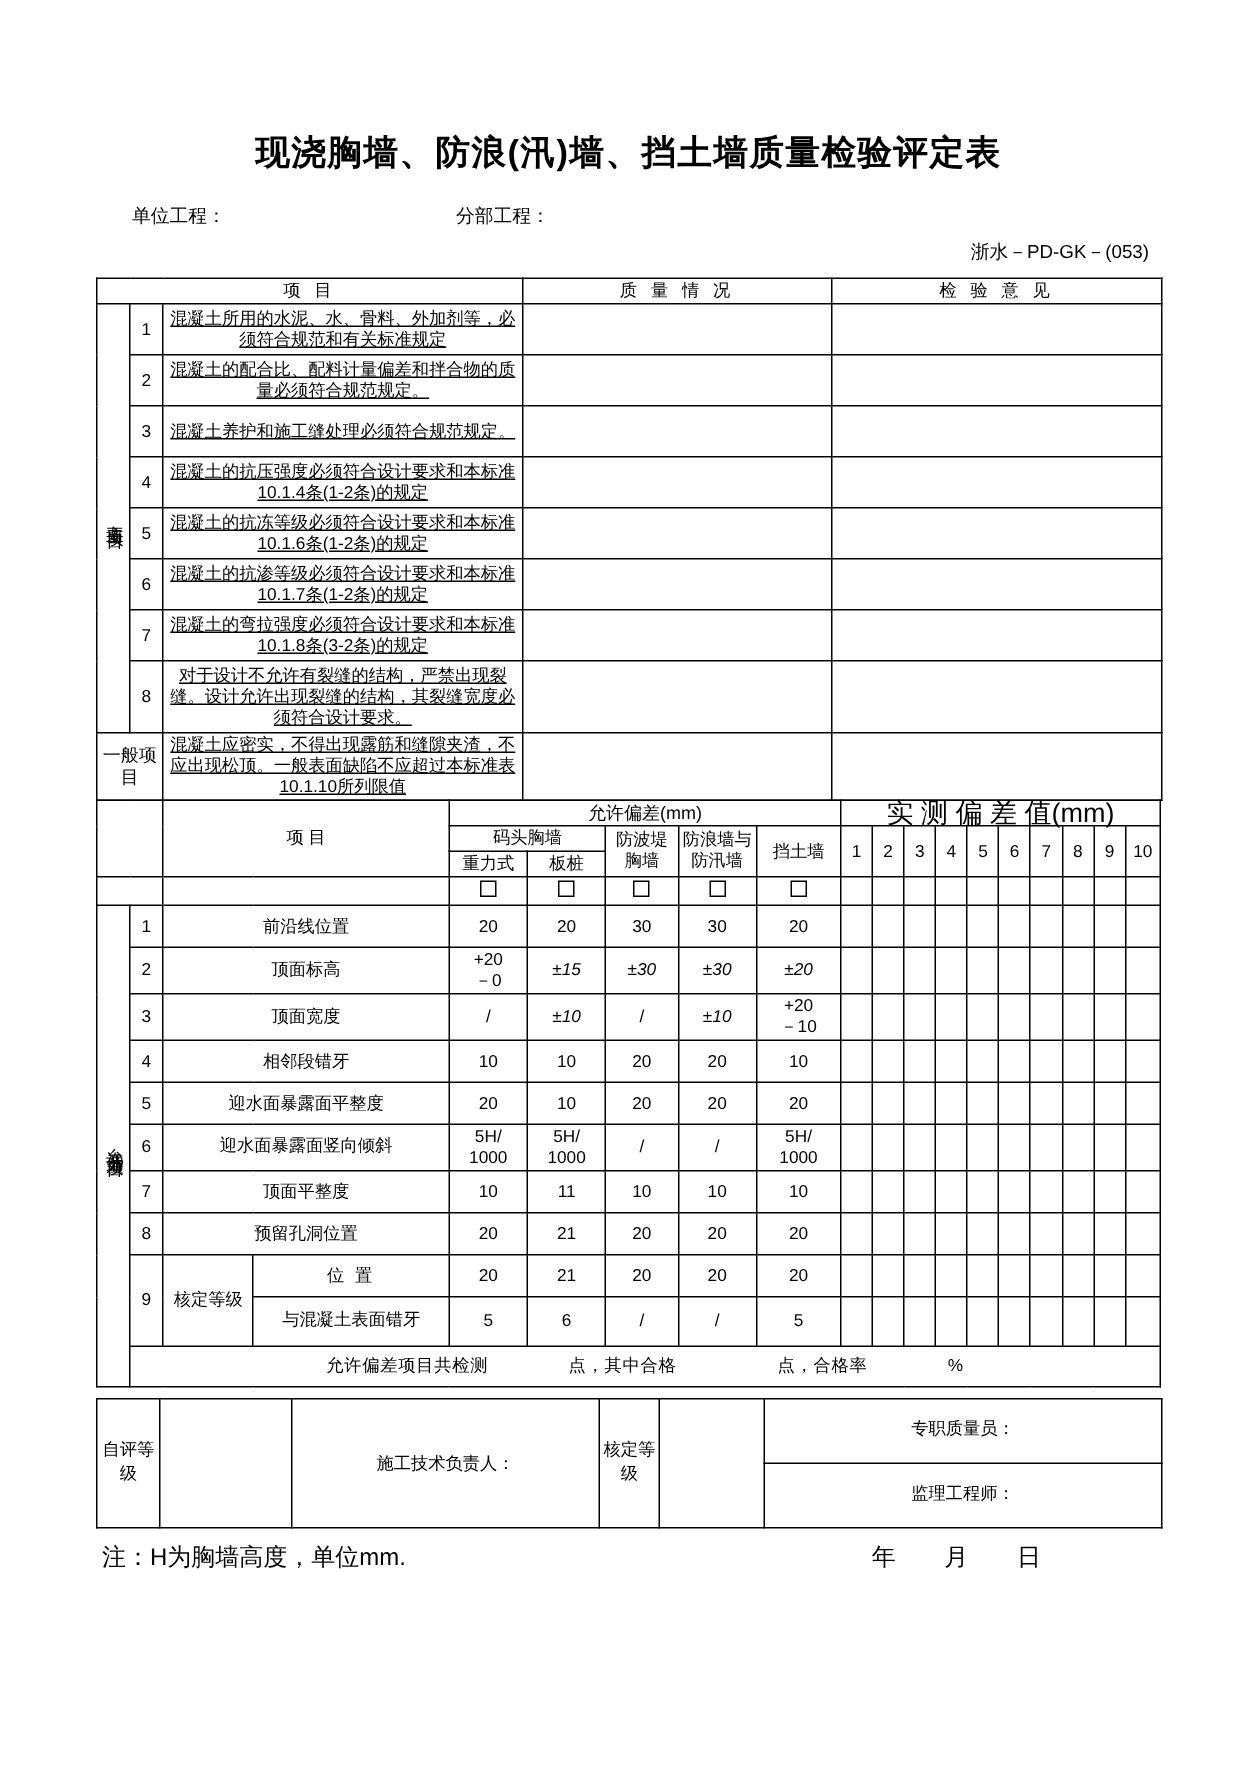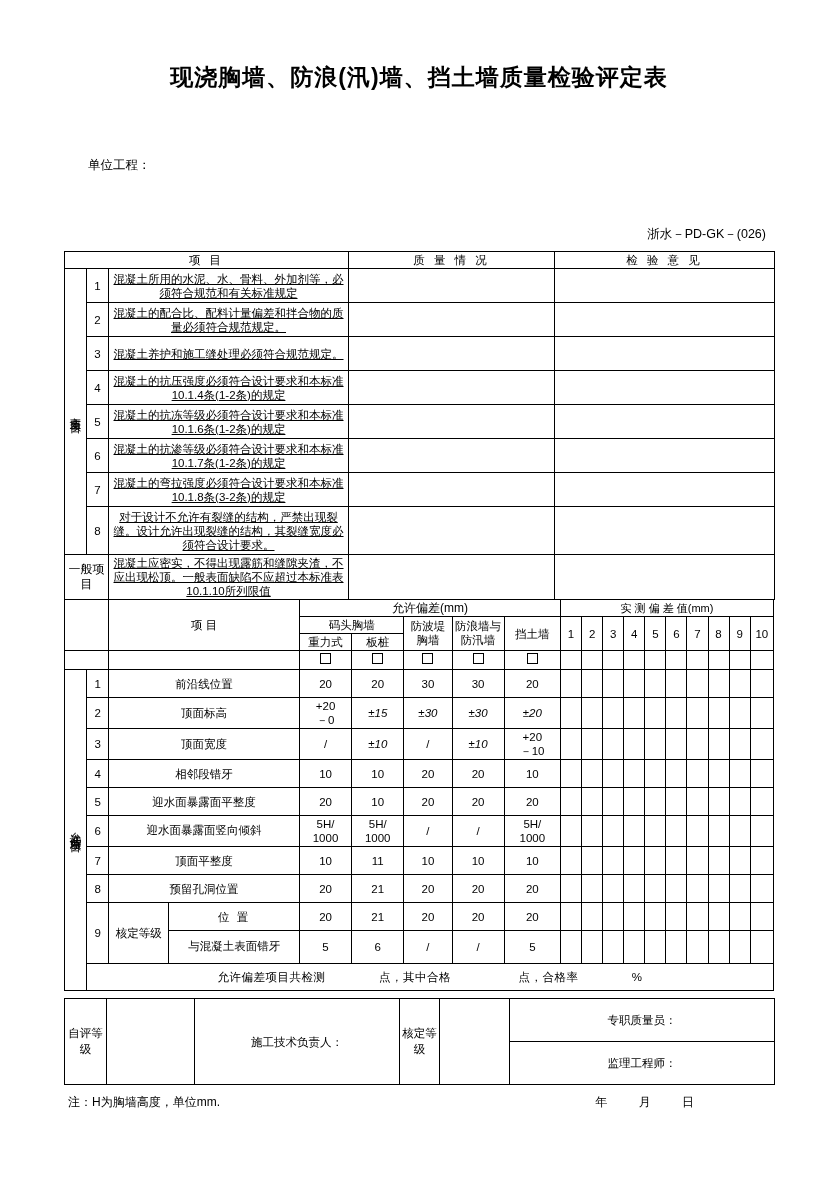"现浇胸墙、防浪(汛)墙、挡土墙质量检验评定表" .title { padding-top: 62px -> 86px }
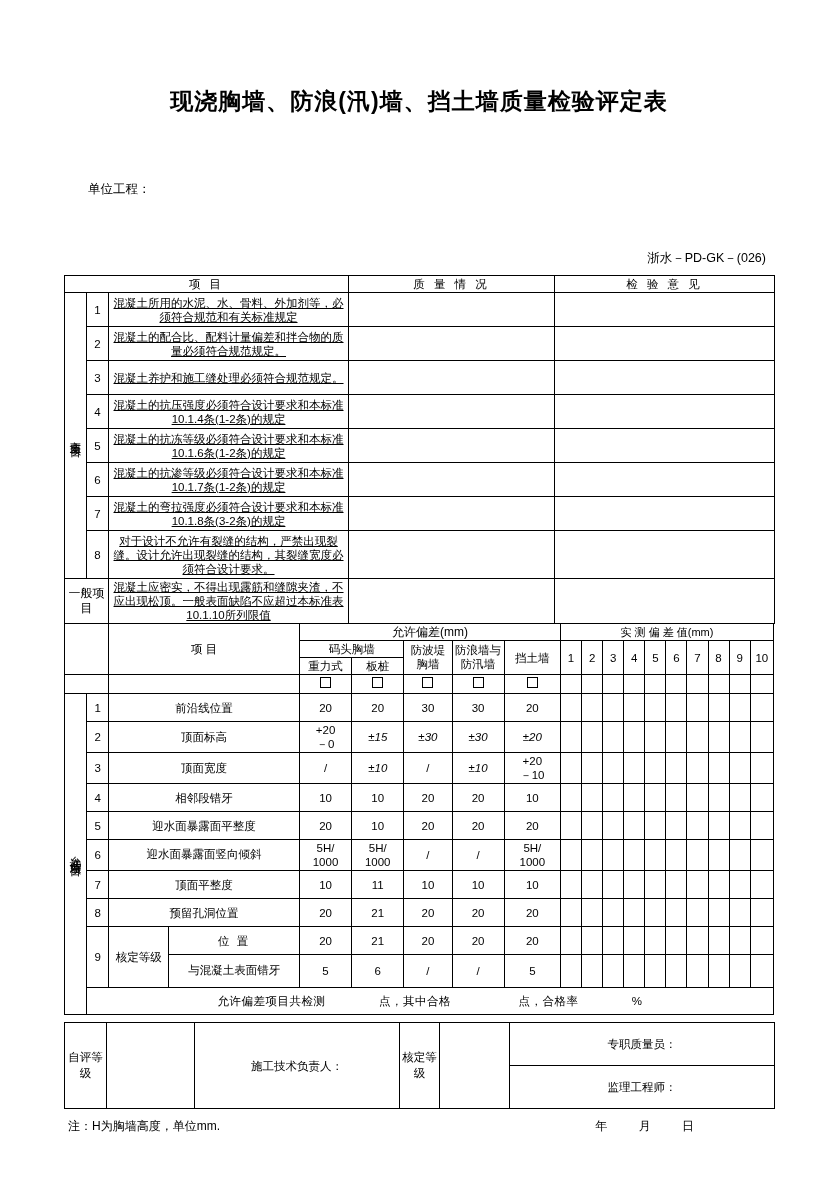"单位工程：" .hdr-row { margin-top: 45px -> none }
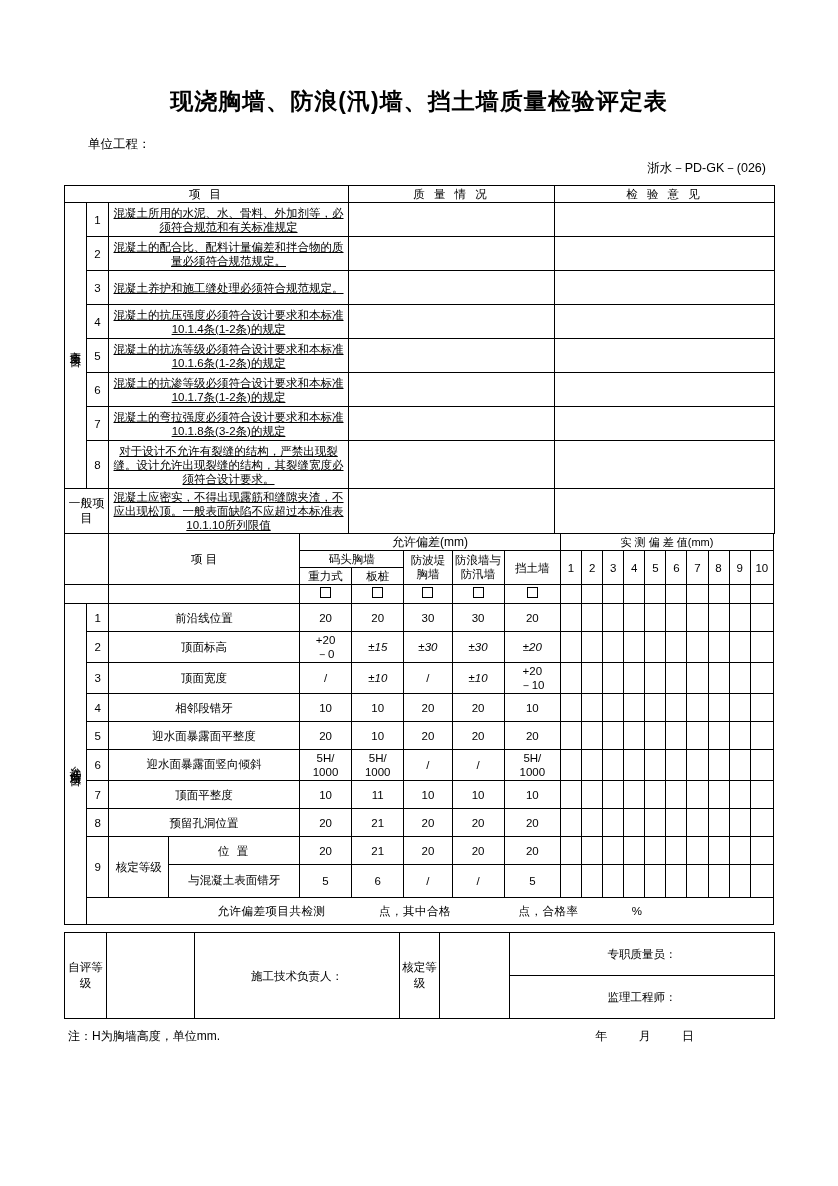"分部工程：" div.hdr-c2 { html: none -> <div>分部工程：</div> }
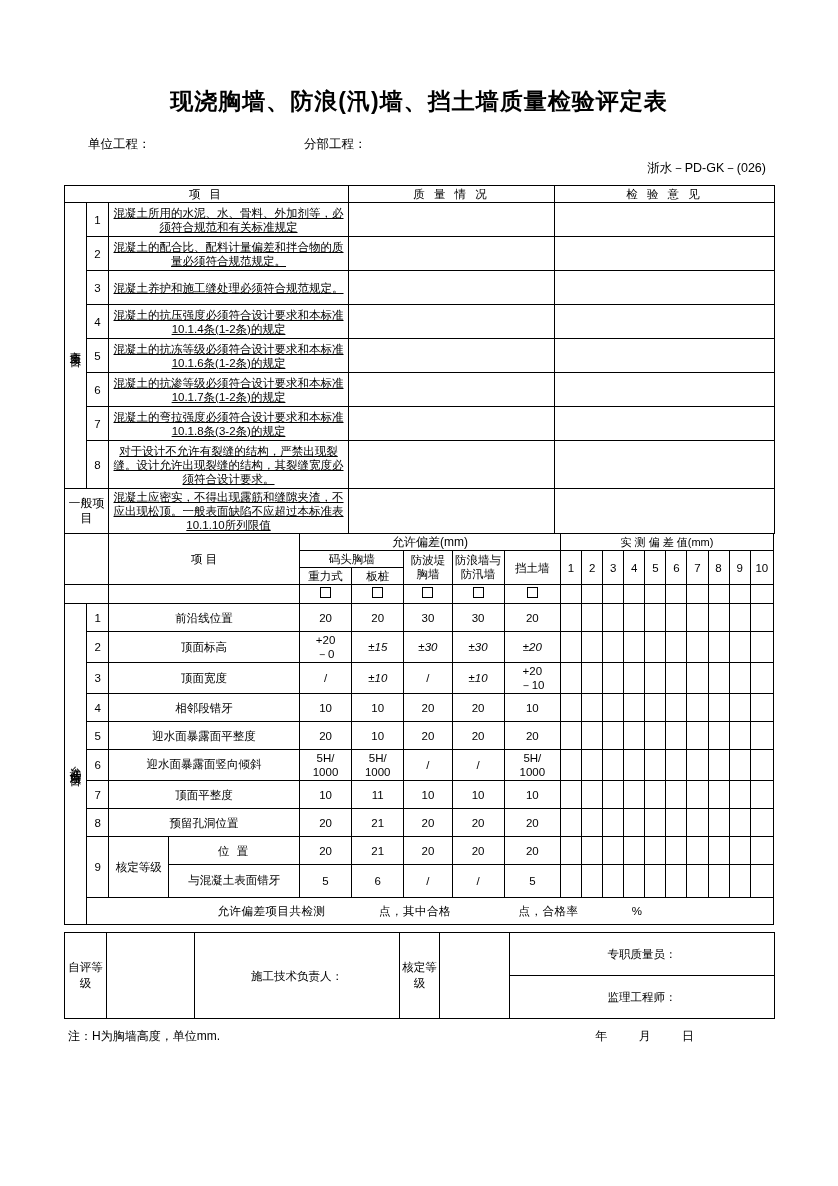"浙水－PD-GK－(026)" div.hdr-c3 { text: 026 -> 053 }
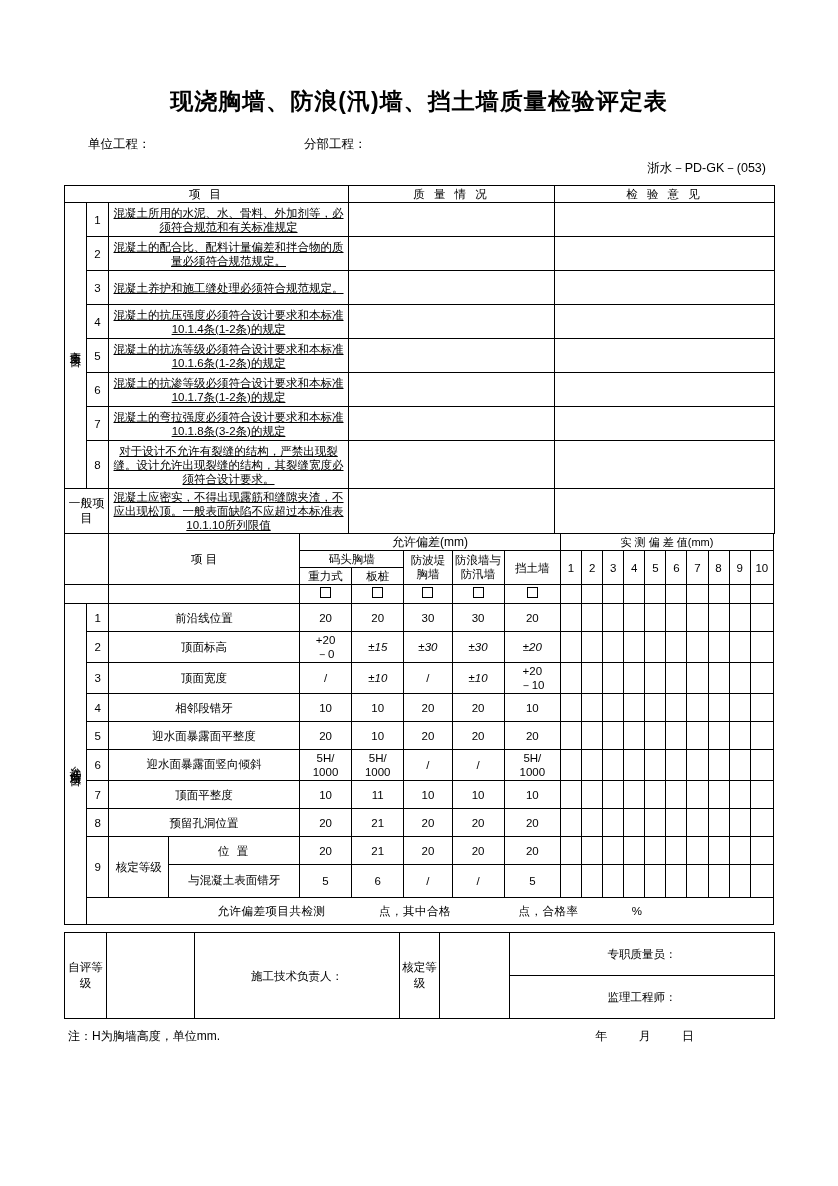"实 测 偏 差 值(mm)" td { font-size: 11px -> 18px }
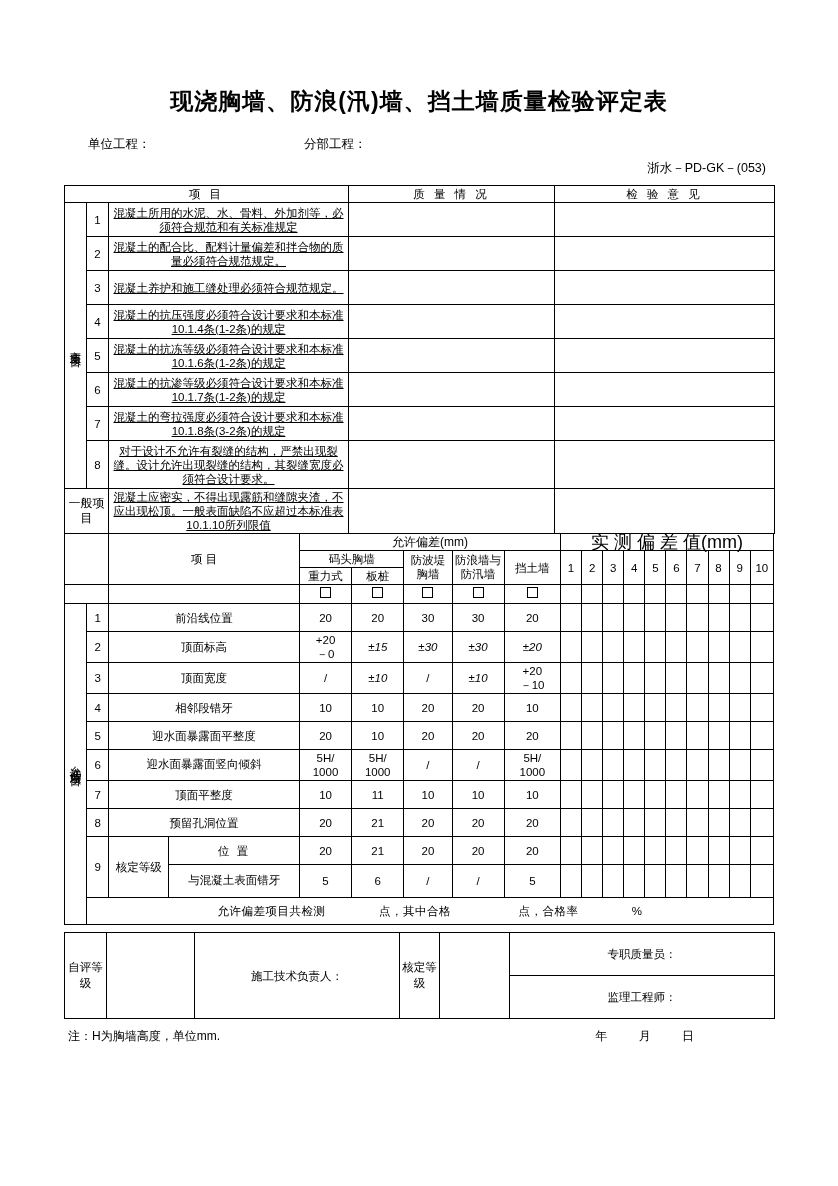"专职质量员：" .sig-cell-b { font-family: none -> Liberation Mono, monospace }
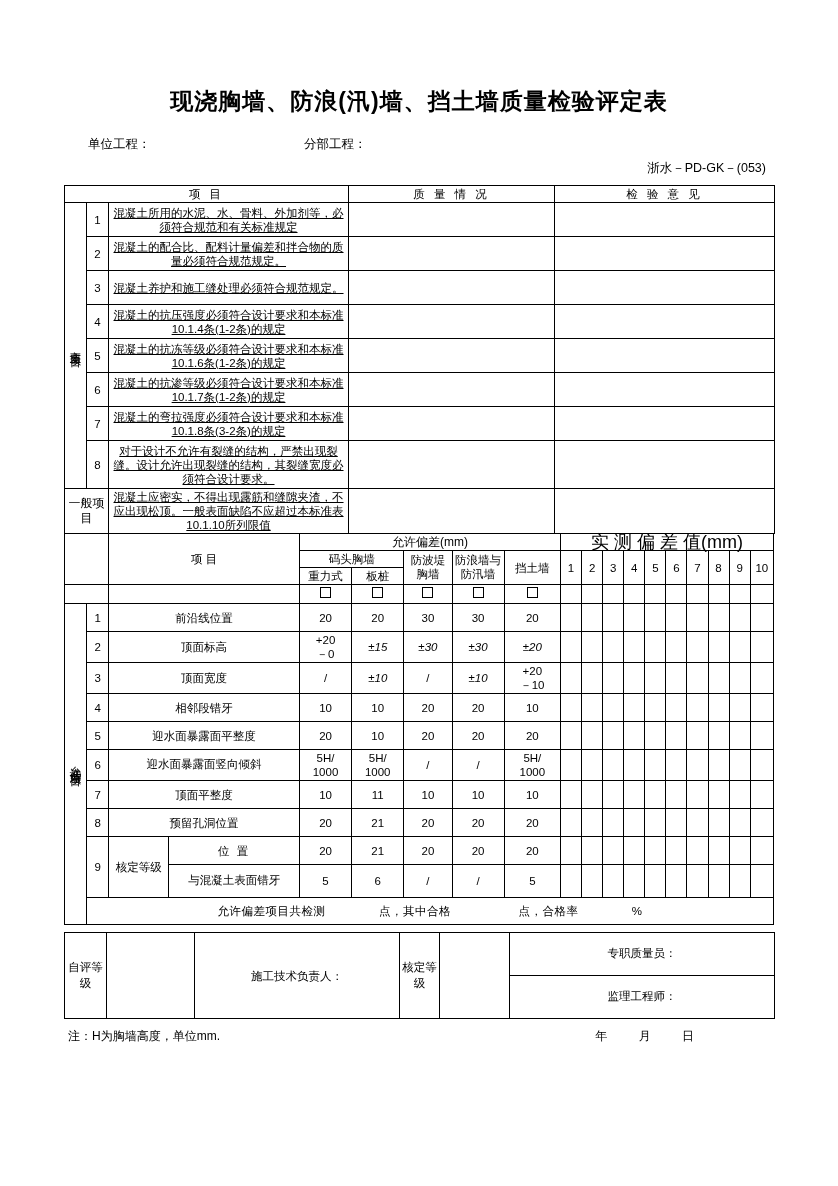"注：H为胸墙高度，单位mm." .note-row { font-size: 12px -> 16px }
